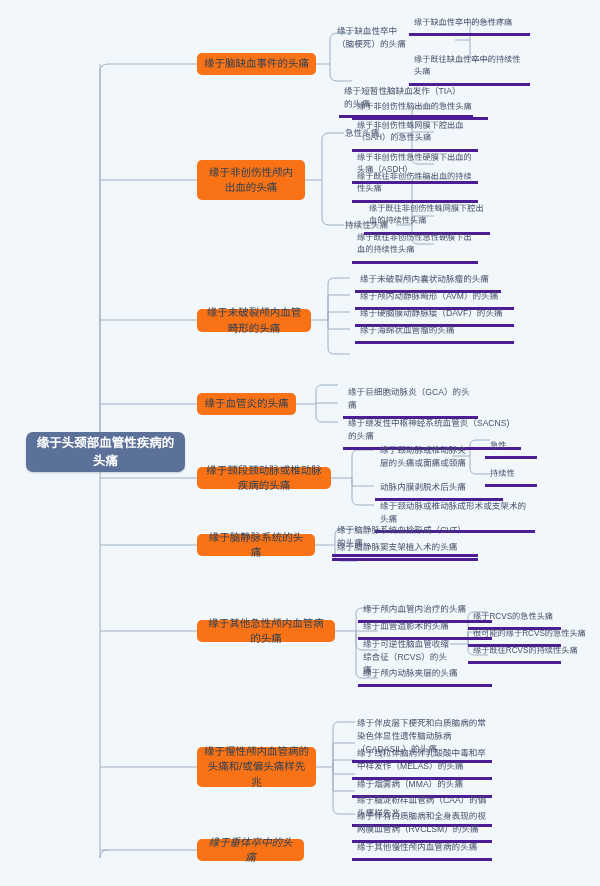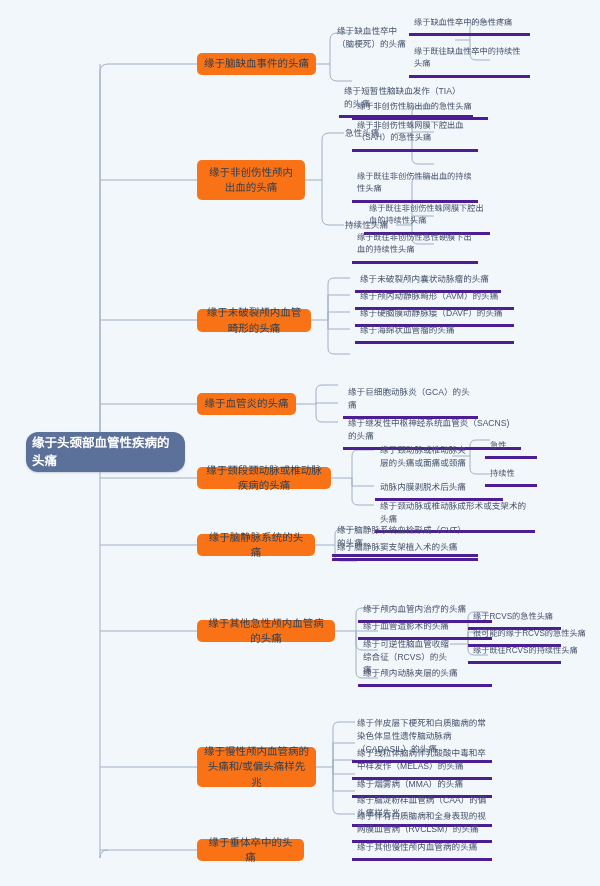"缘于既往缺血性卒中的持续性头痛" div.node { top: 43px -> 51px }
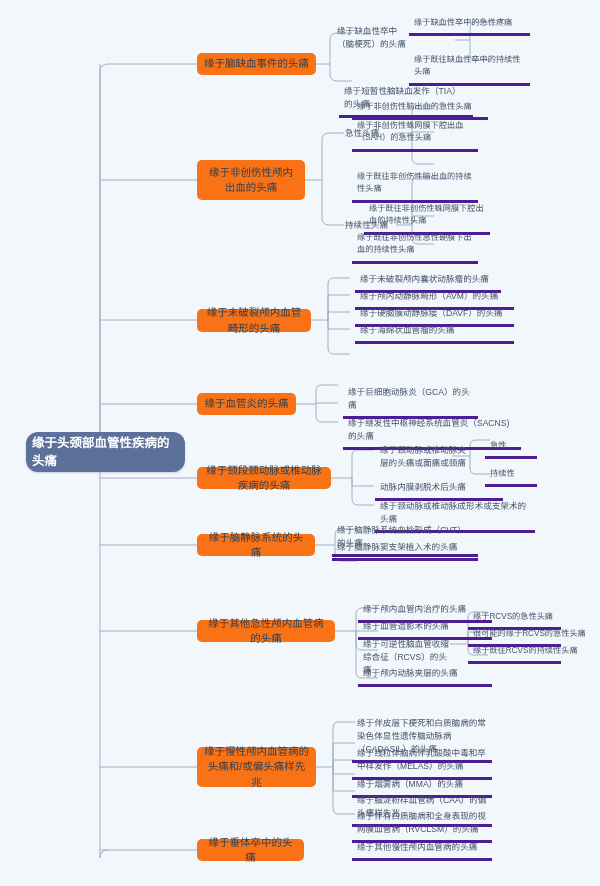"缘于非创伤性急性硬膜下出血的头痛（ASDH）" div.node { html: none -> <div> <span>缘于非创伤性急性硬膜下出血的头痛（ASDH）</span> </div> }
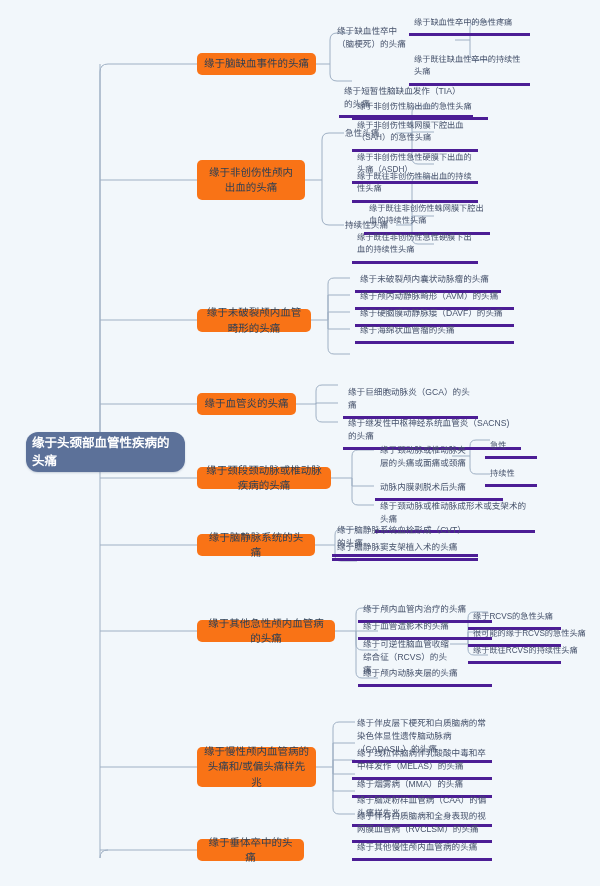"缘于头颈部血管性疾病的头痛" .n-root { border-radius: 12px -> 7px; text-align: none -> center }
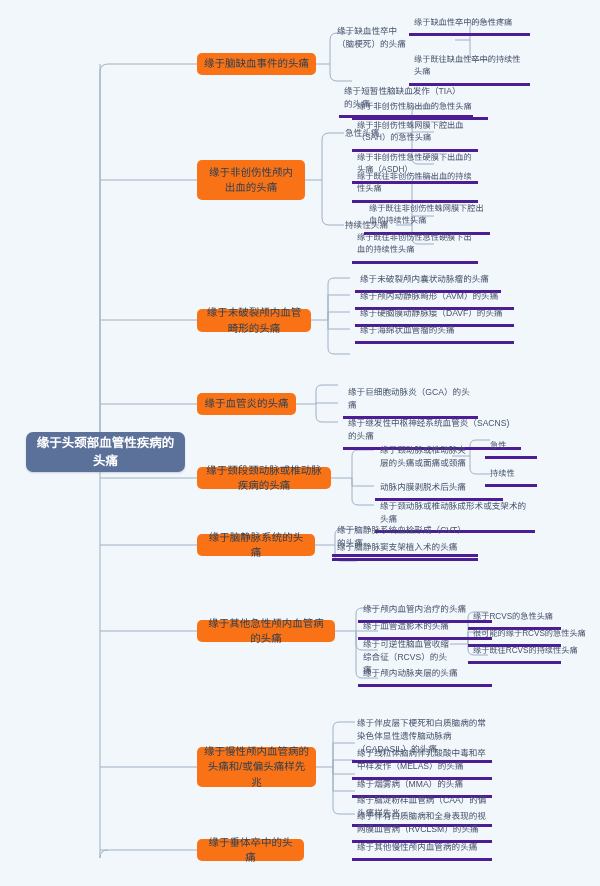"缘于垂体卒中的头痛" div.node { font-style: none -> italic }
